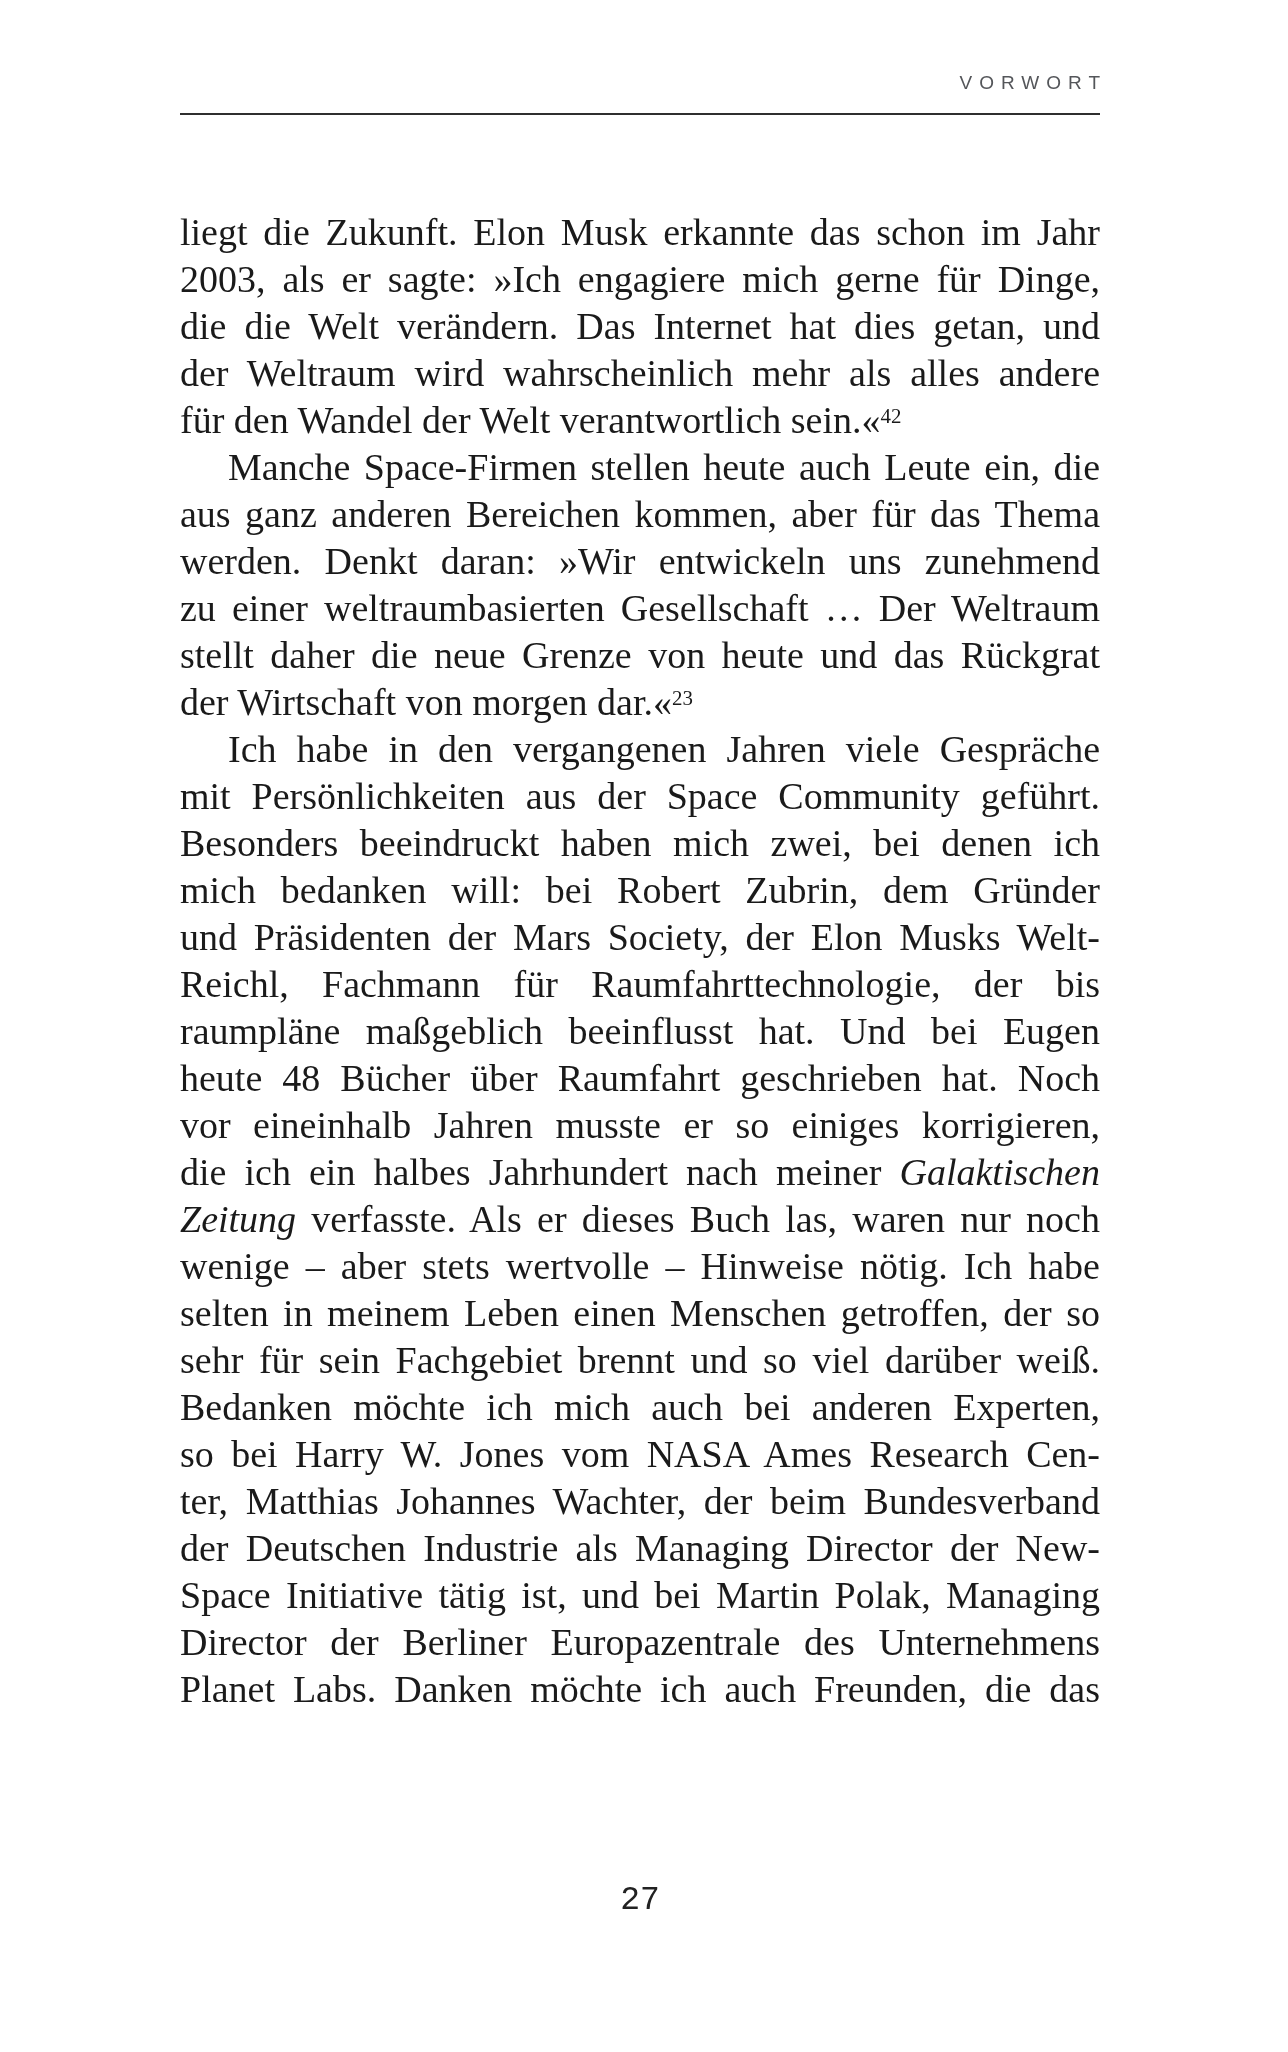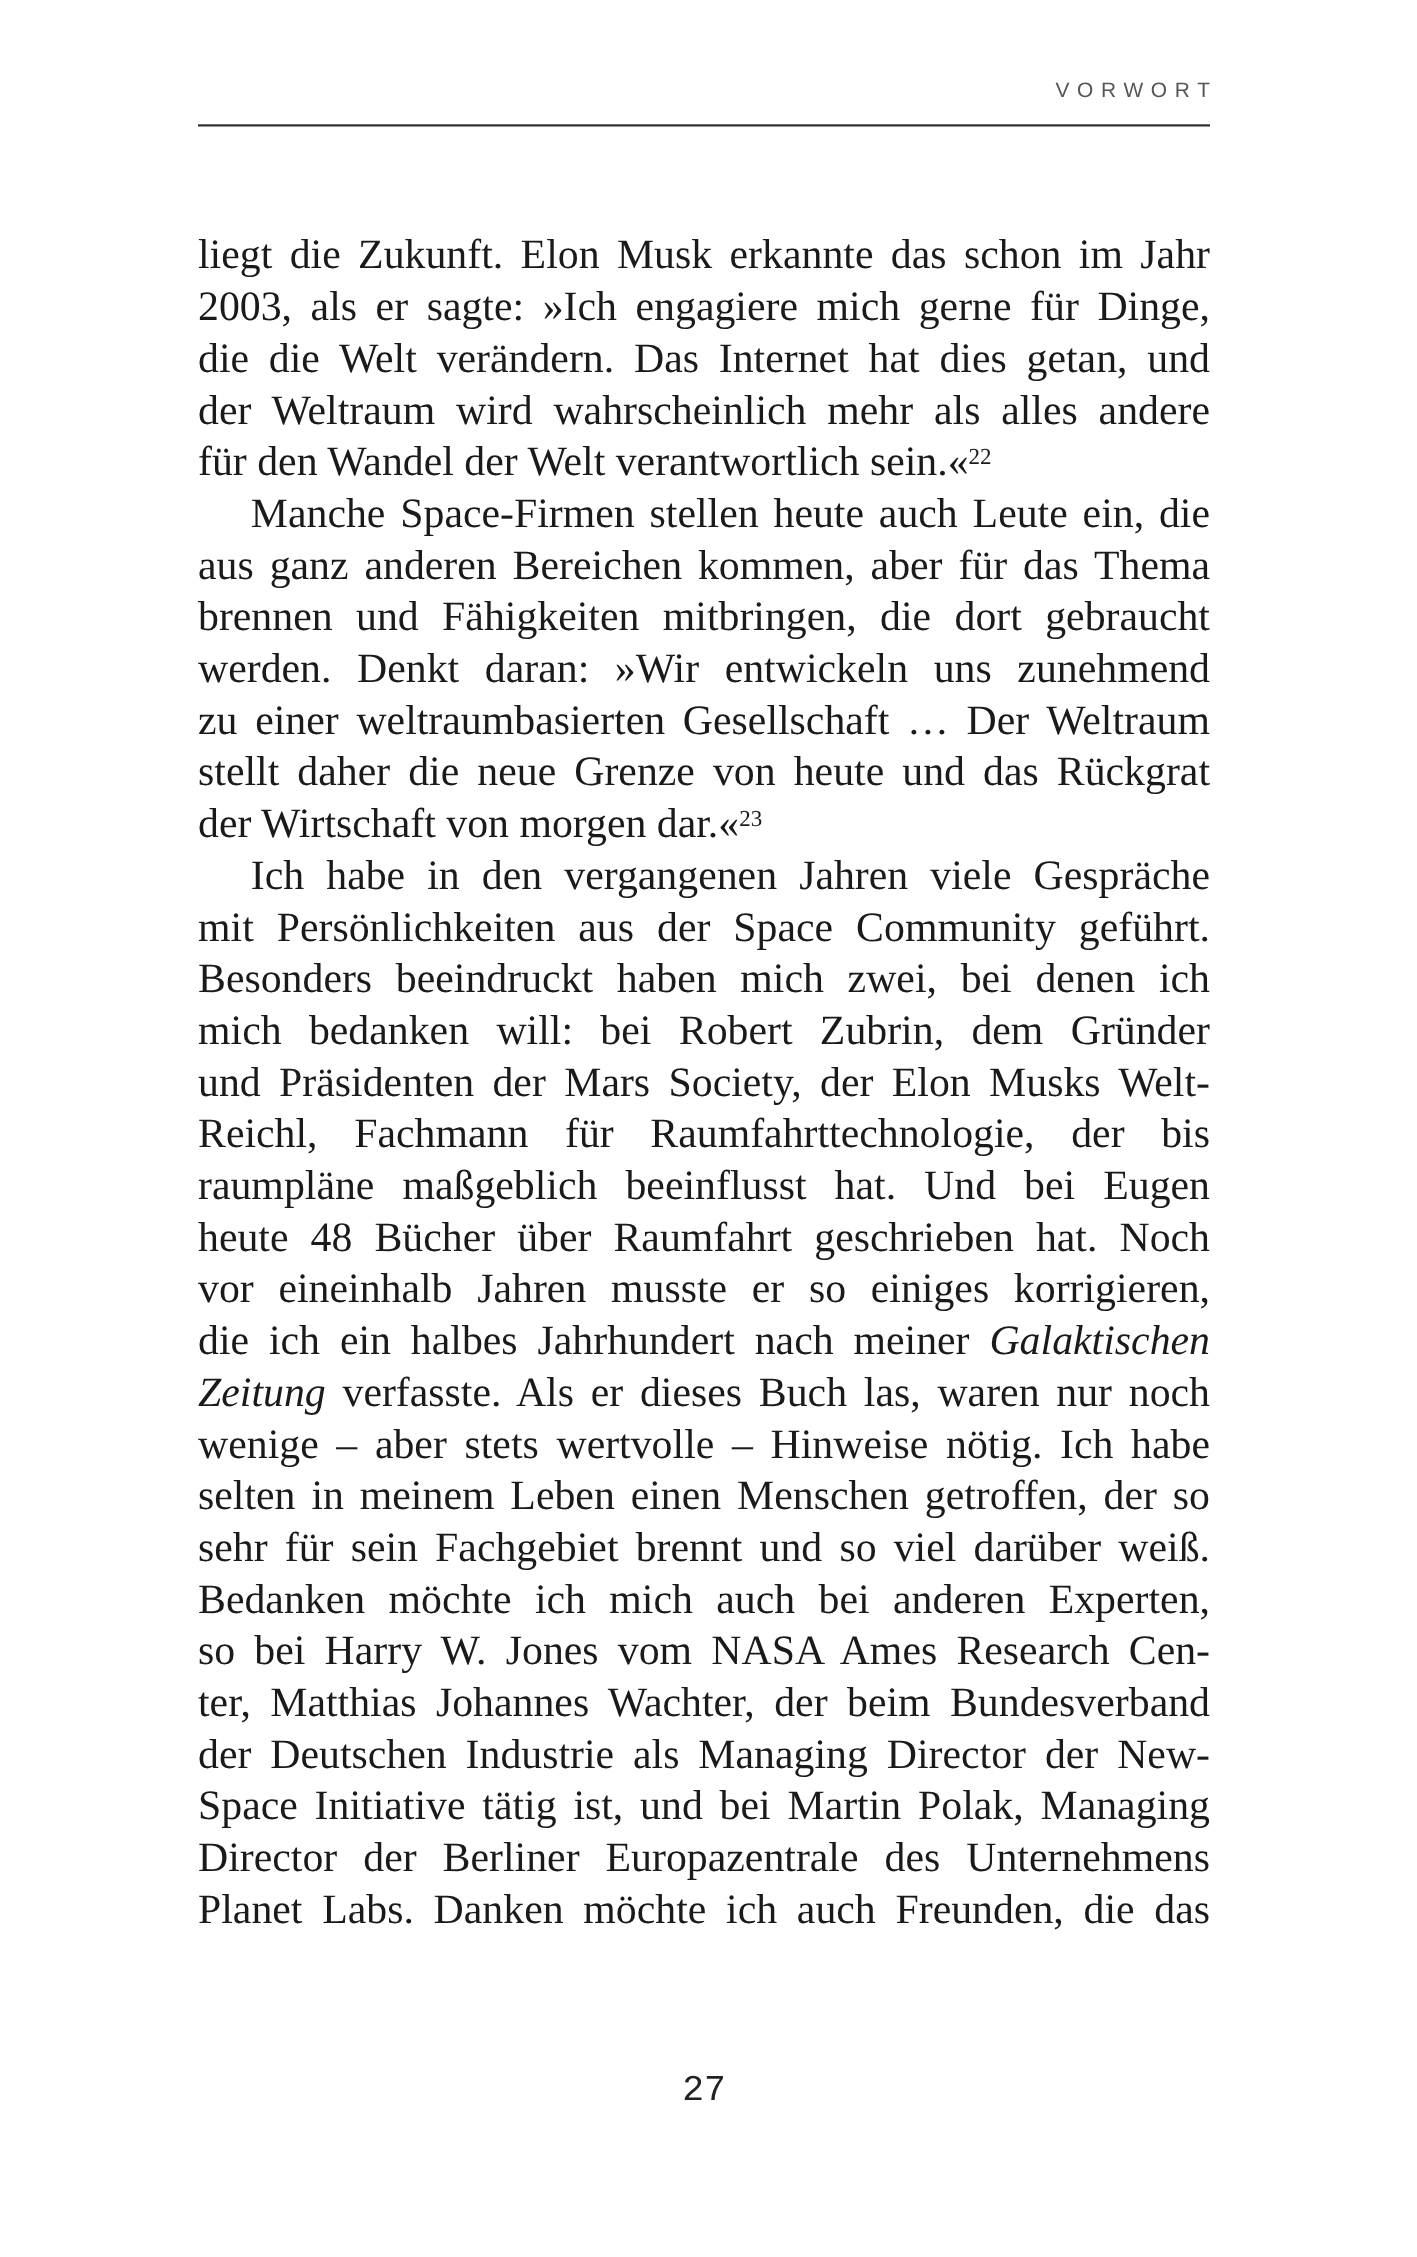"22" sup { text: 22 -> 42 }
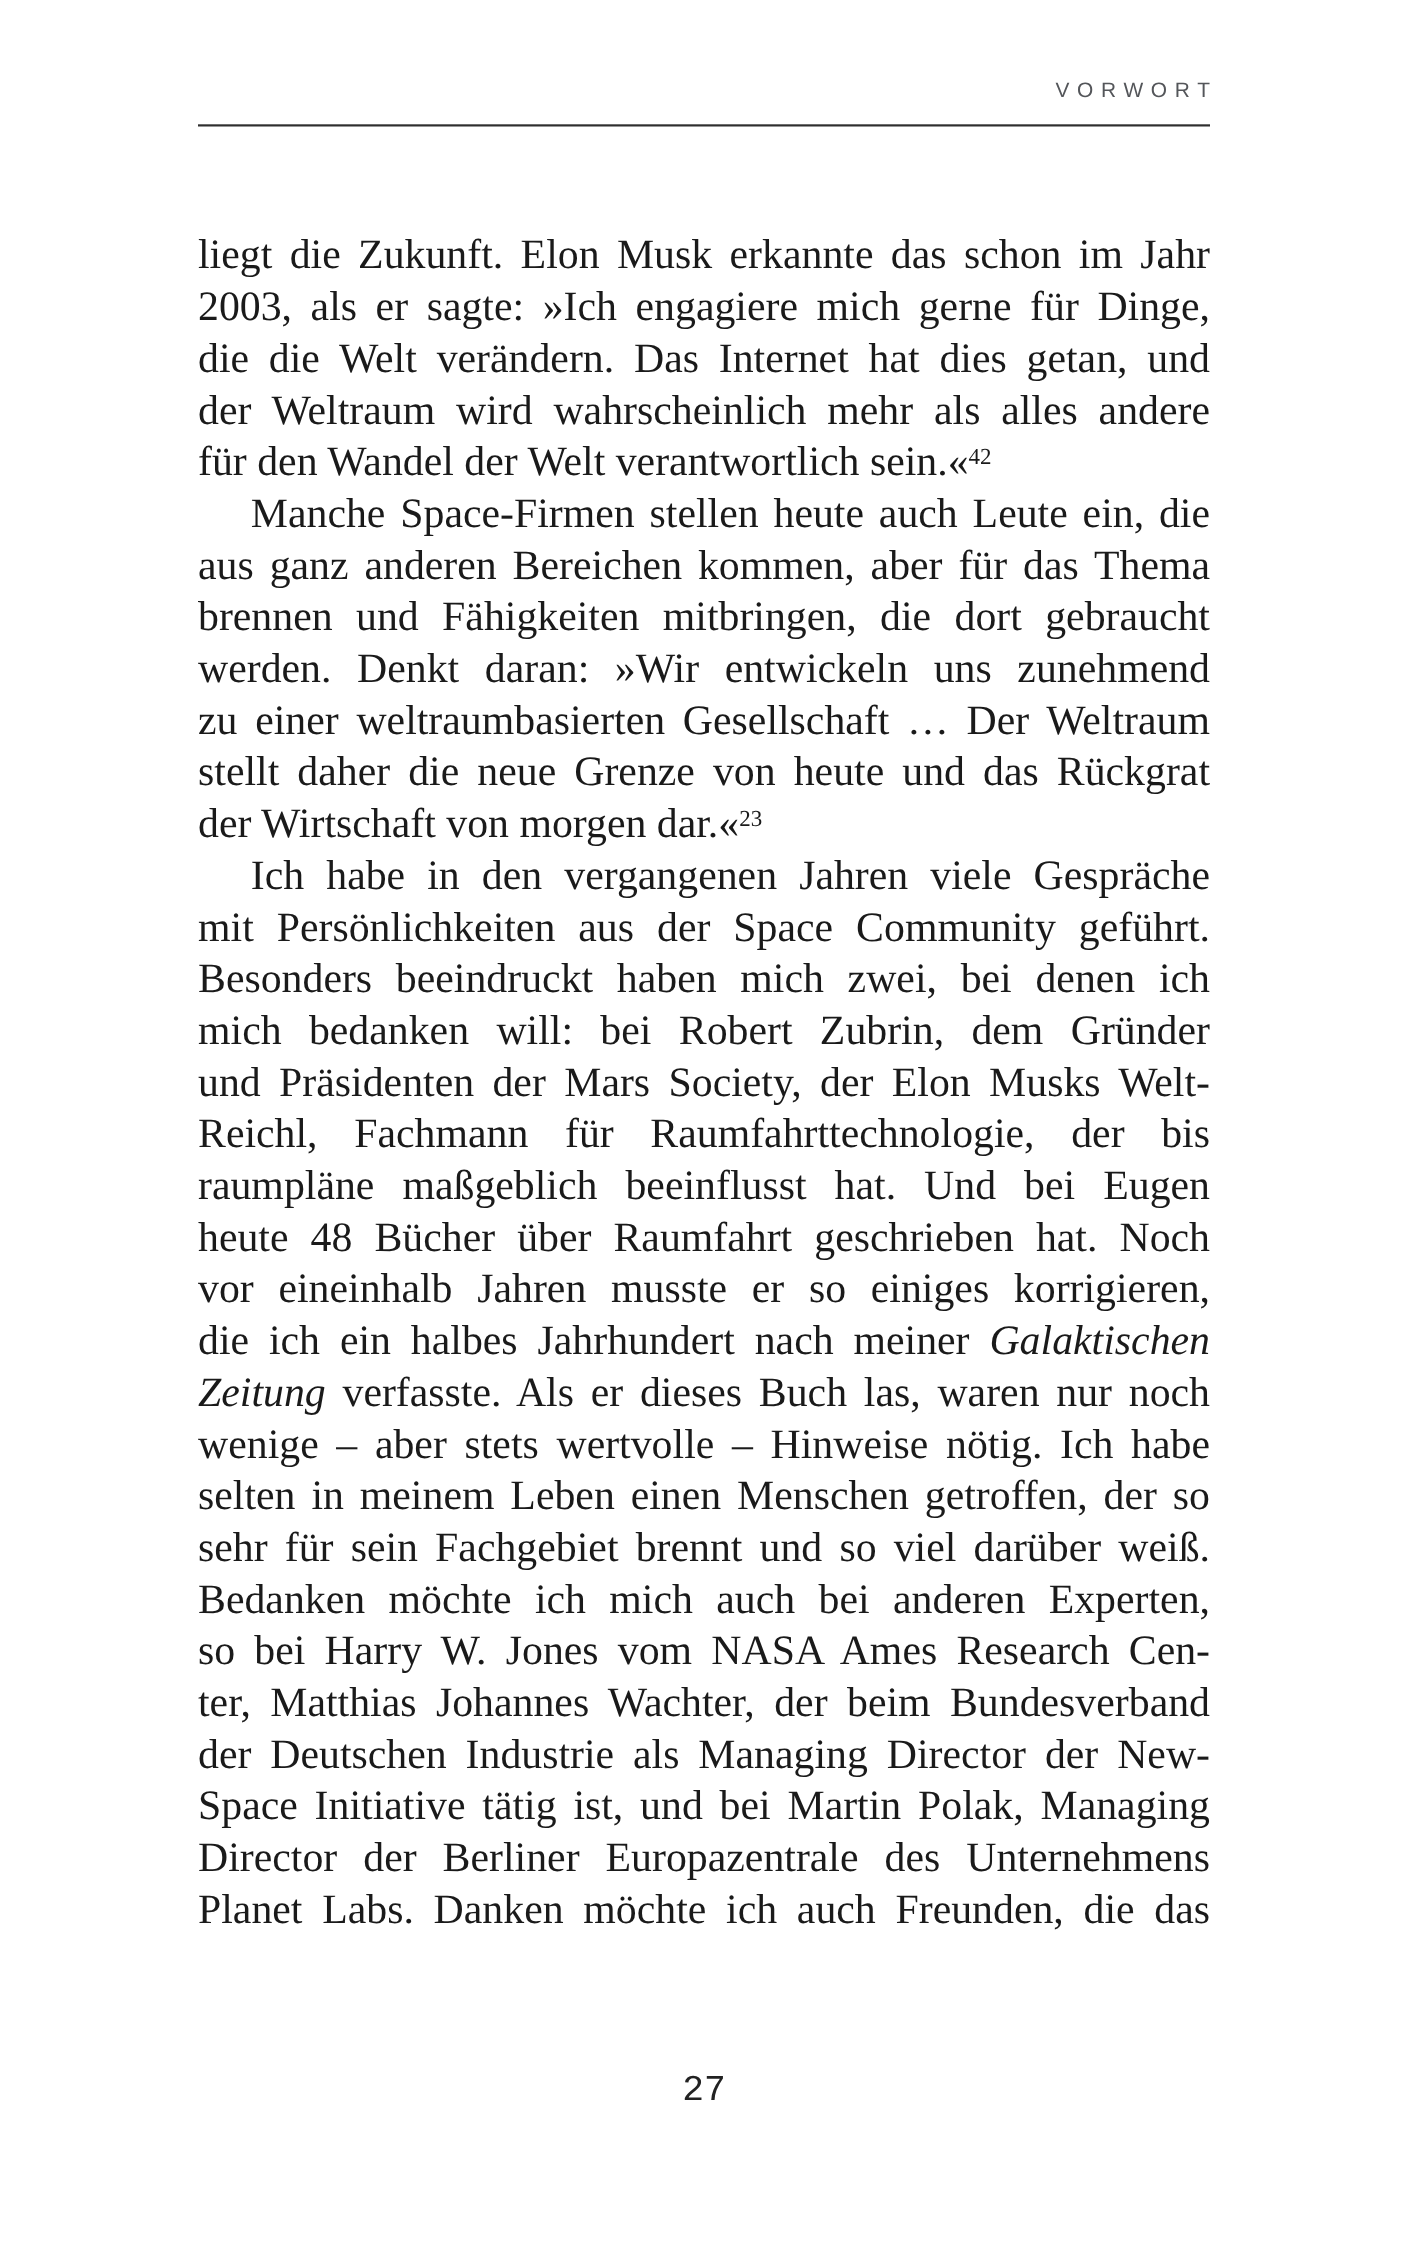"brennen und Fähigkeiten mitbringen, die" div.line { html: <div><span>brennen und Fähigkeiten mitbringen, die dort gebraucht</span></div> -> none }
